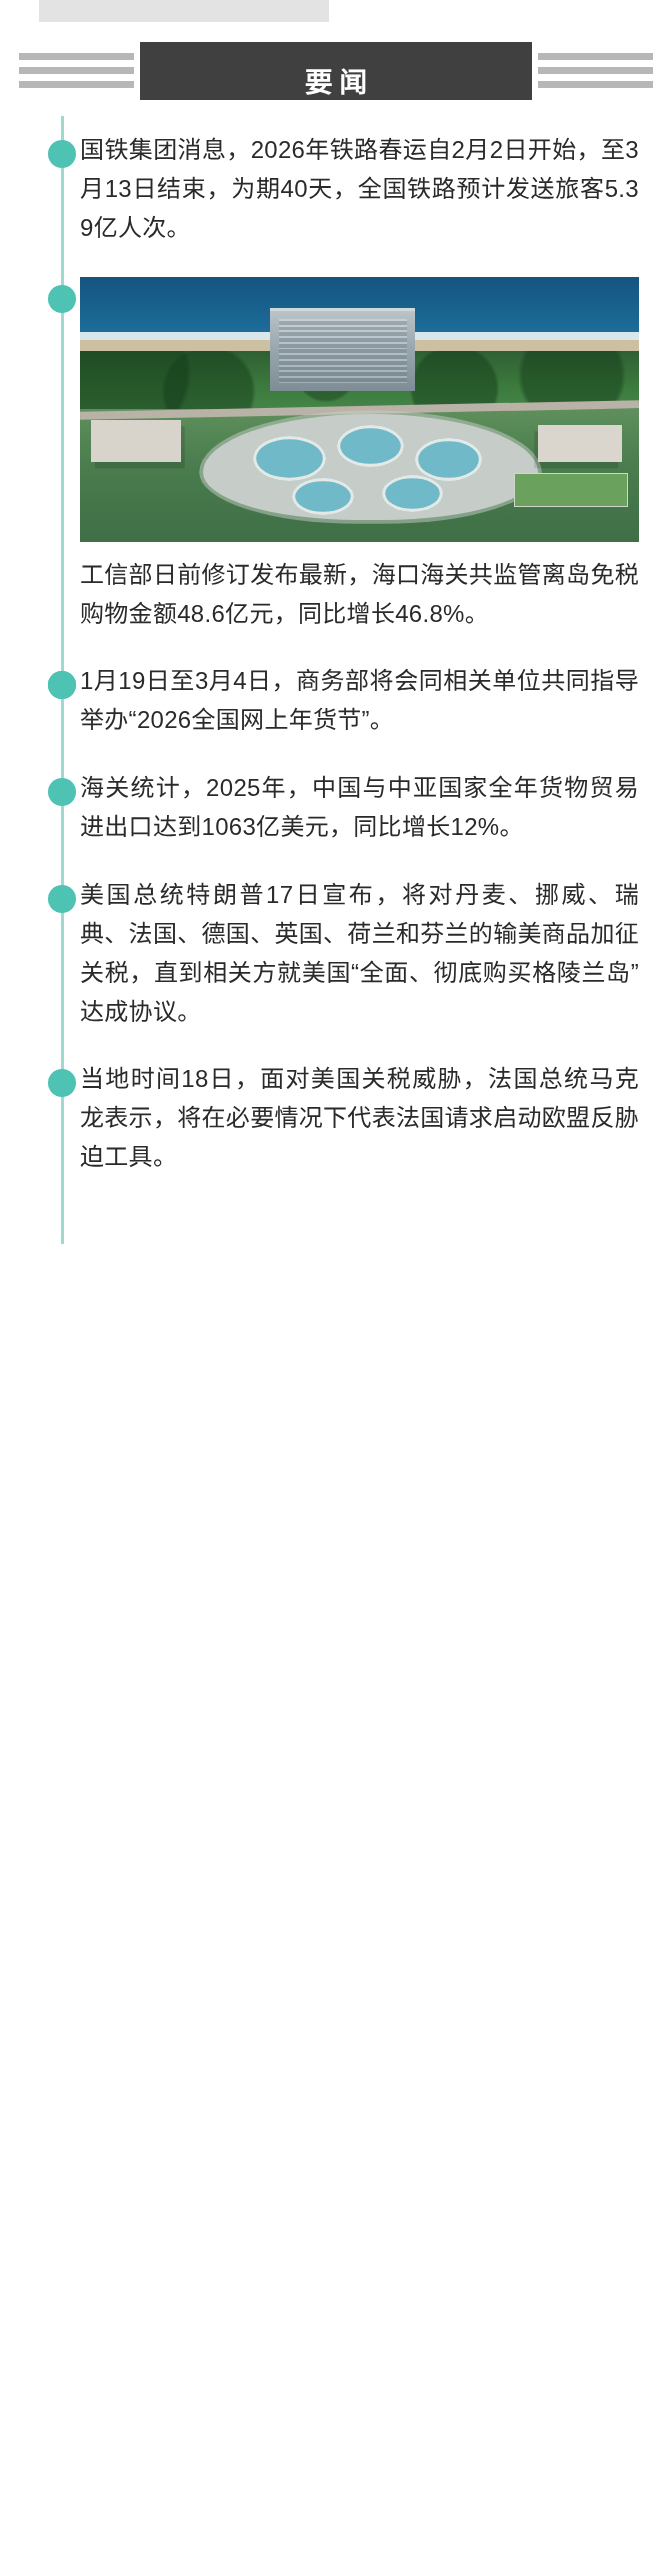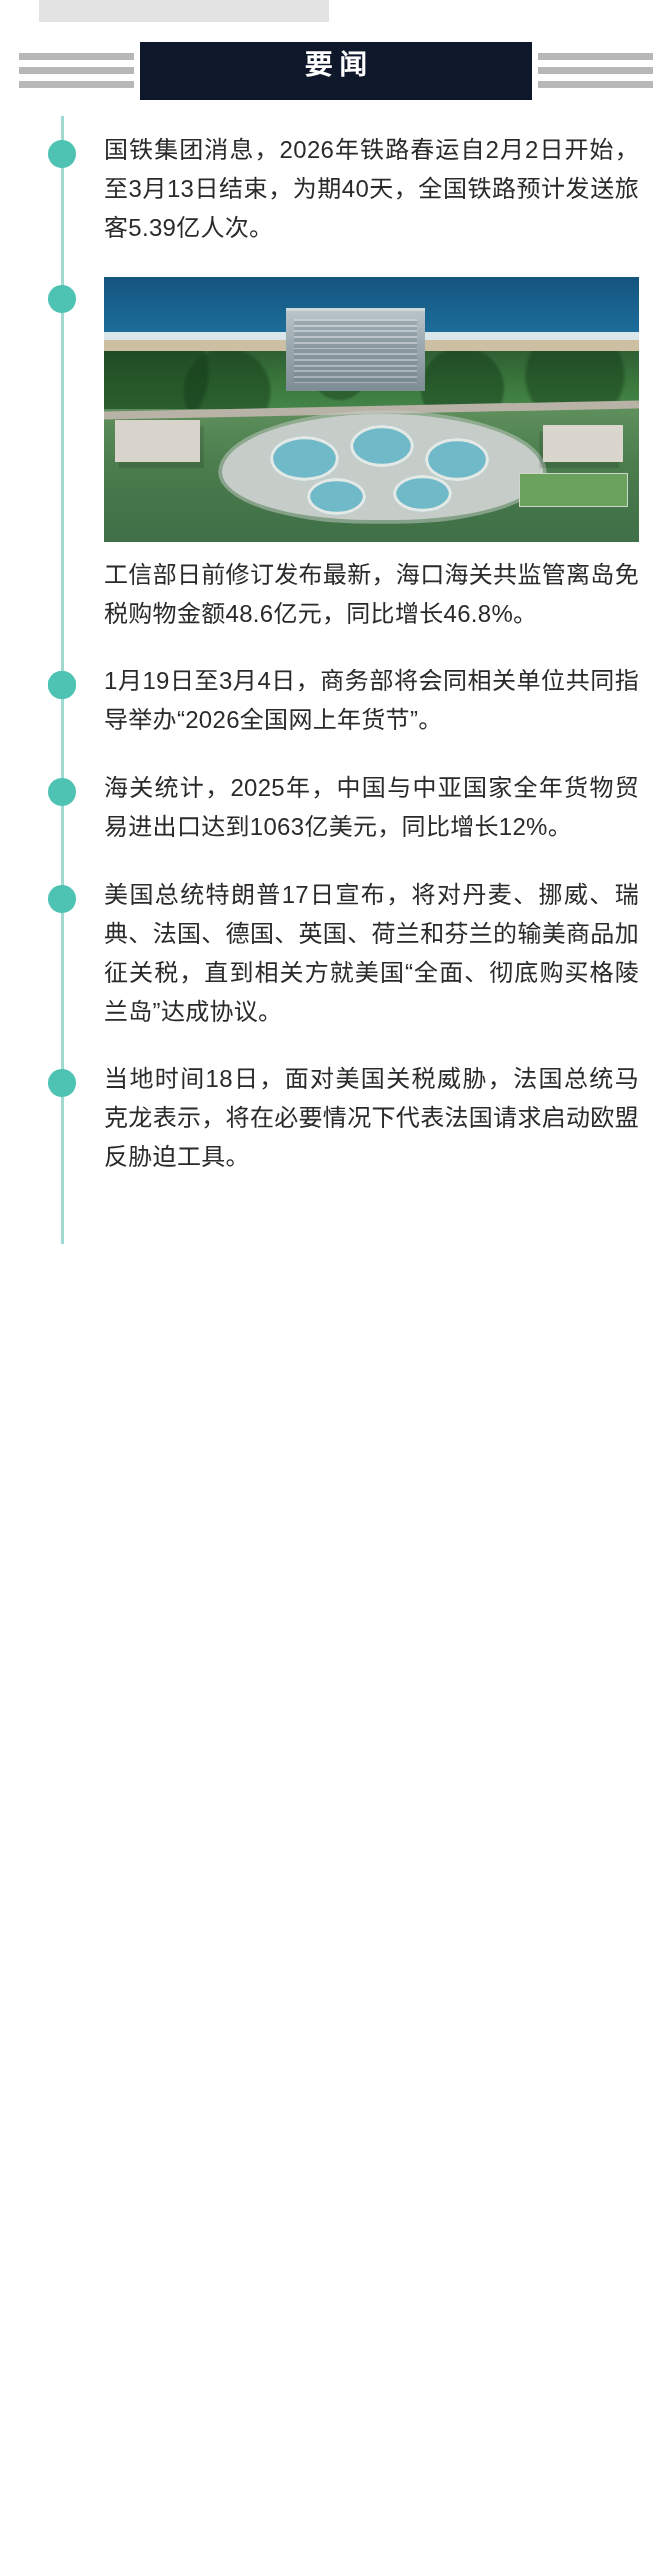"要闻" .banner .title-box { align-items: flex-start -> flex-end; background: #0f172a -> #404040 }
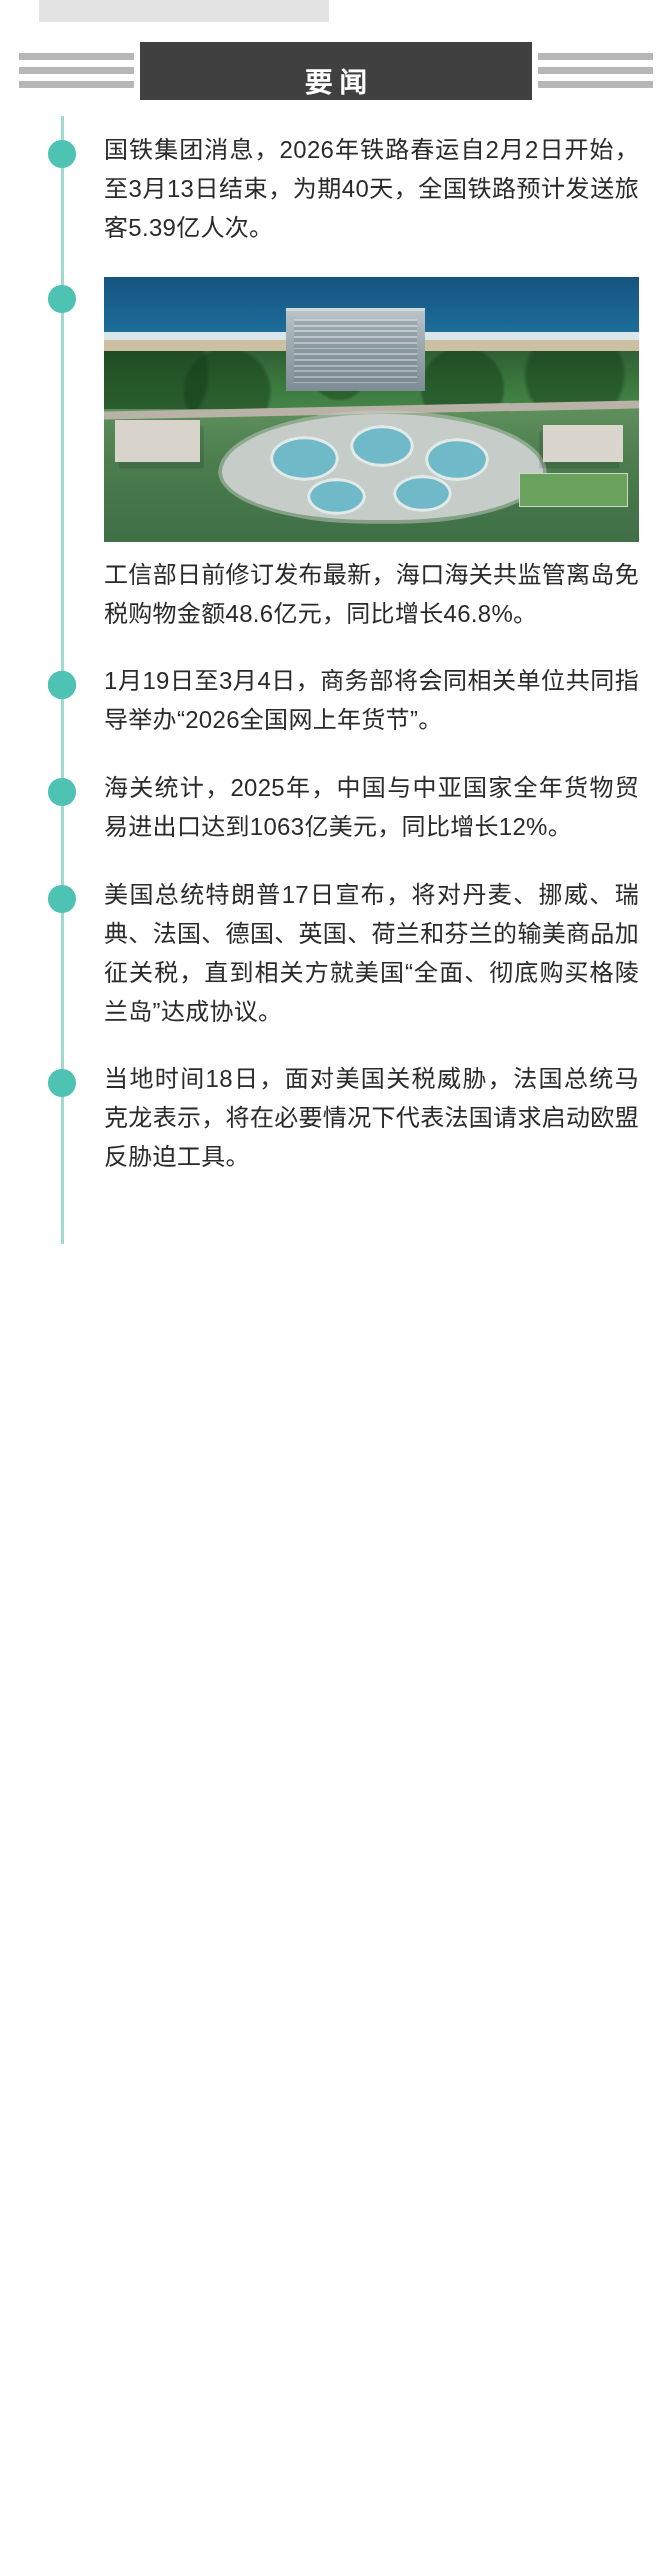"国铁集团消息，2026年铁路春运自2月2日开始，至3月13日结束，为期40天，全" .item { padding-left: 104px -> 80px }
